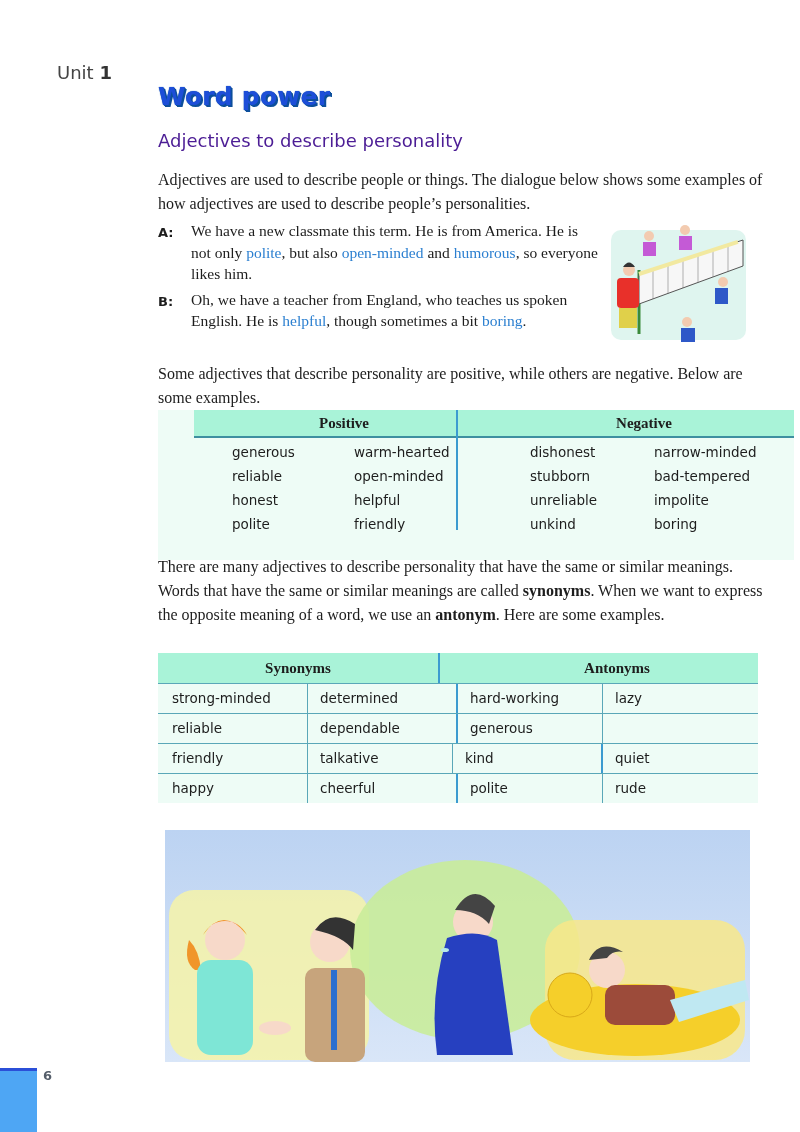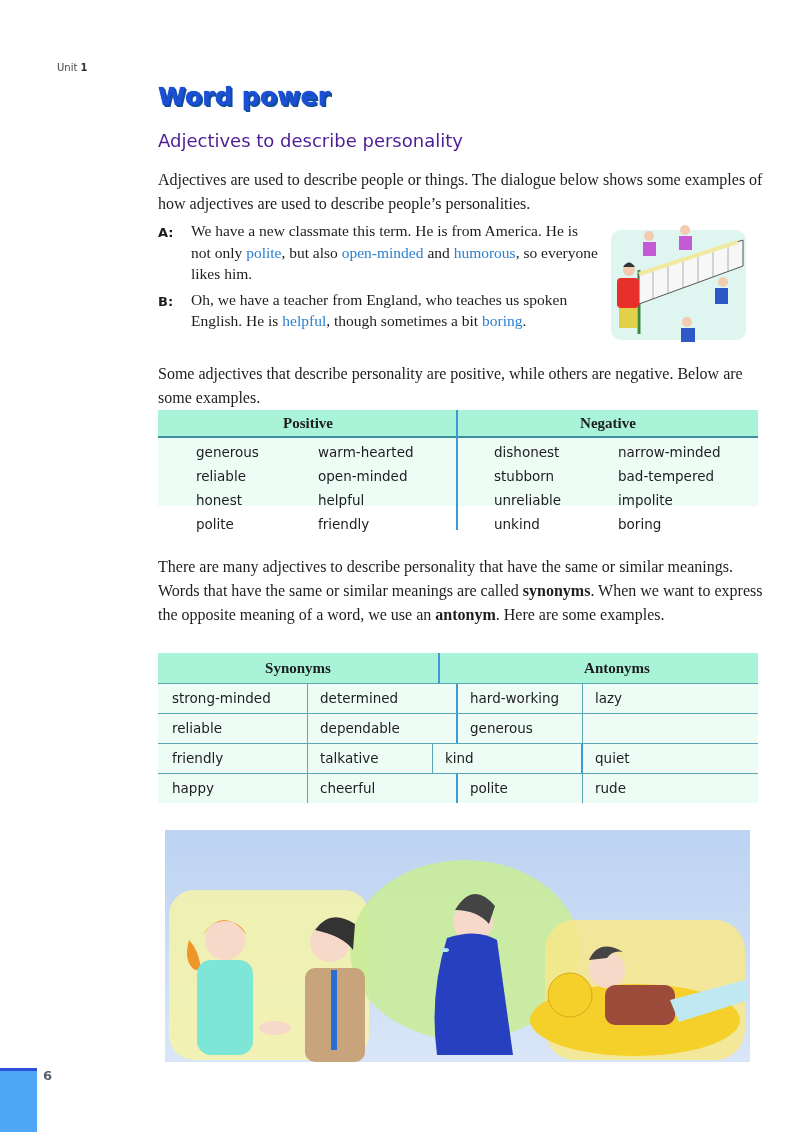"Unit 1" .unit { font-size: 10px -> 18px }
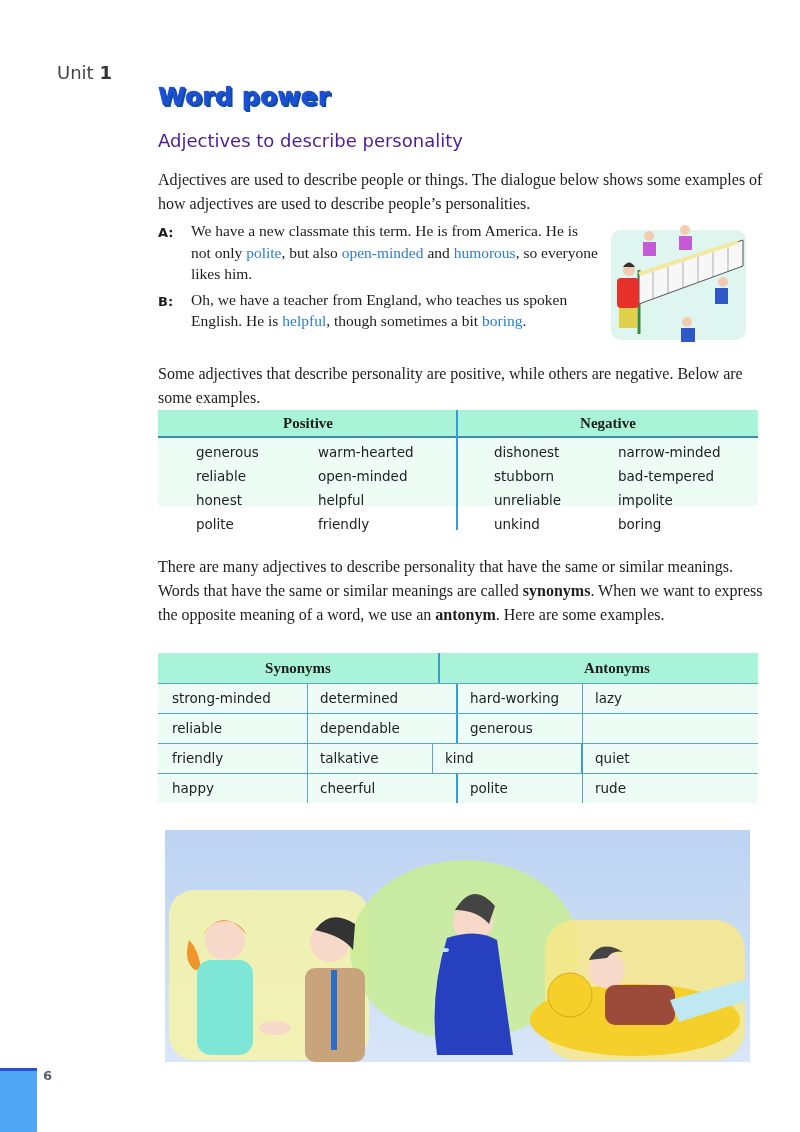"Positive" .tbl1 { height: 96px -> 150px; padding-left: none -> 36px }
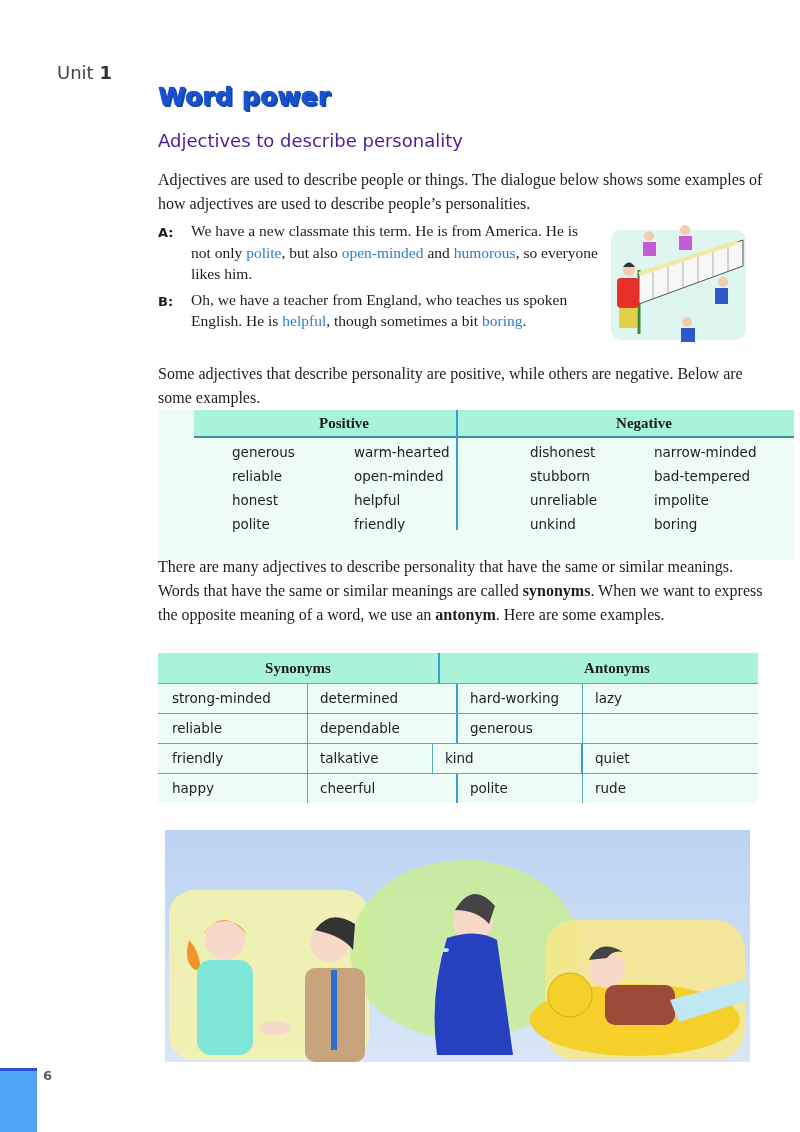"hard-working" .tbl2 .w3 { width: 125px -> 145px }
